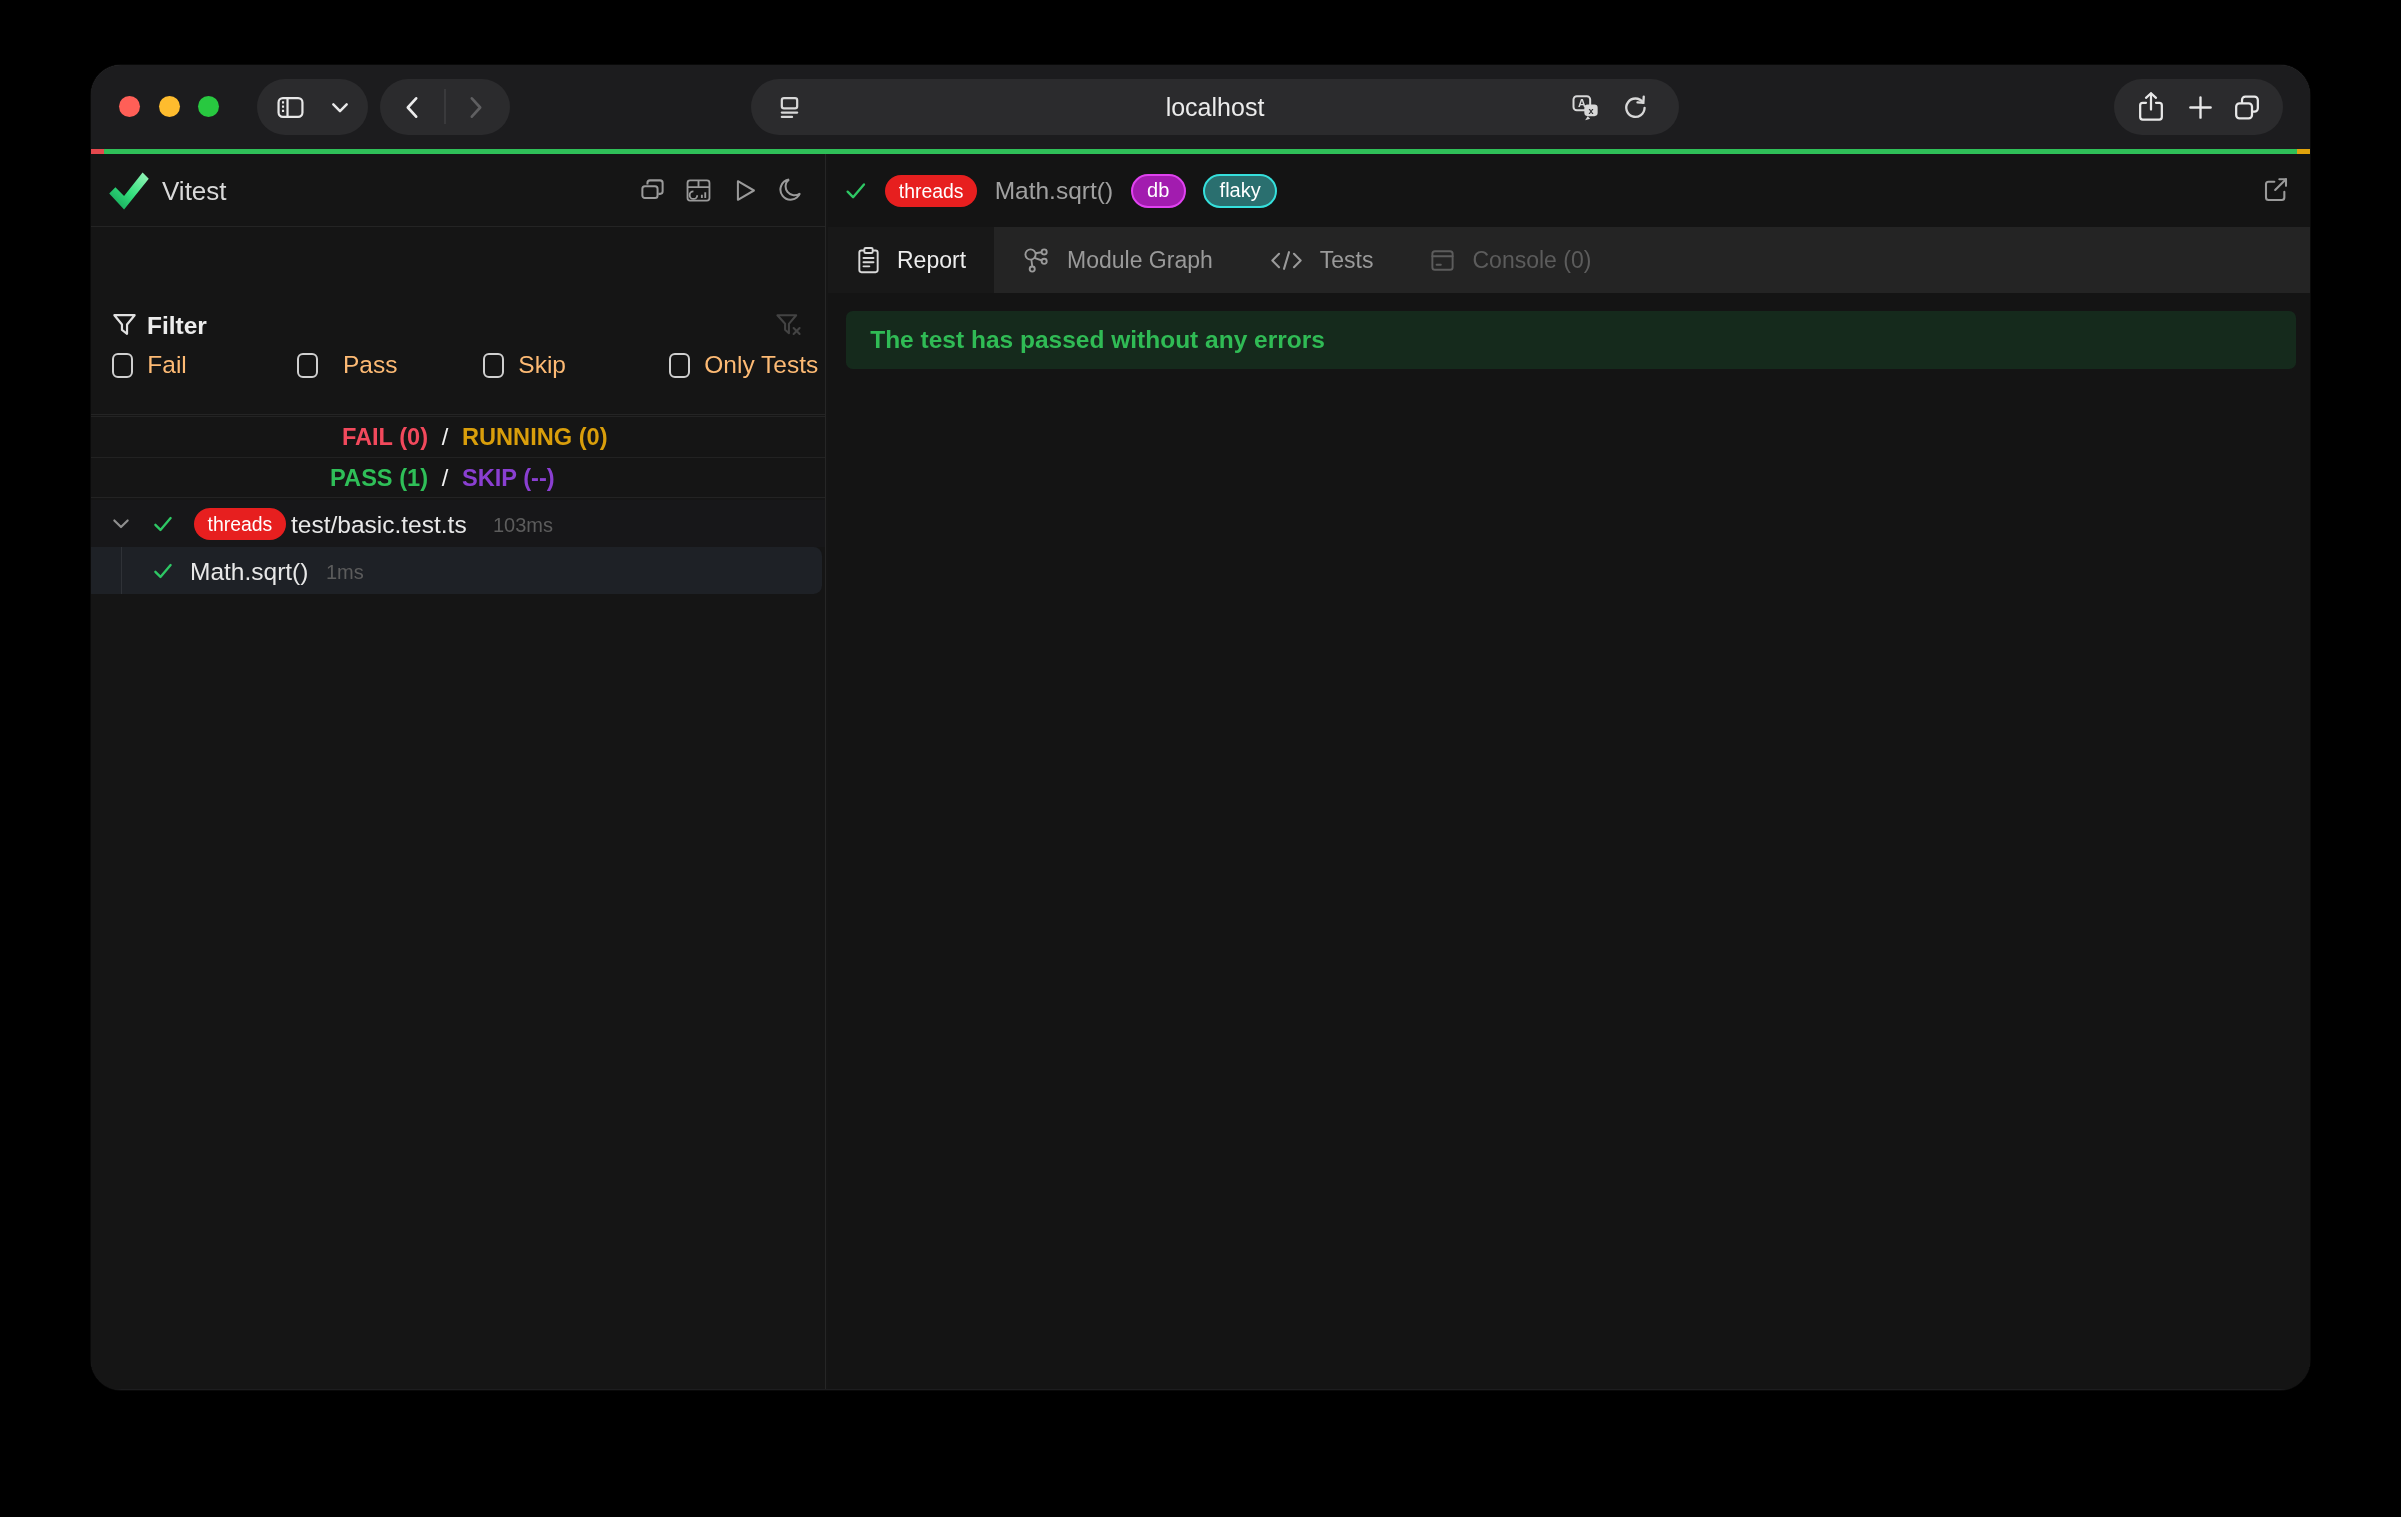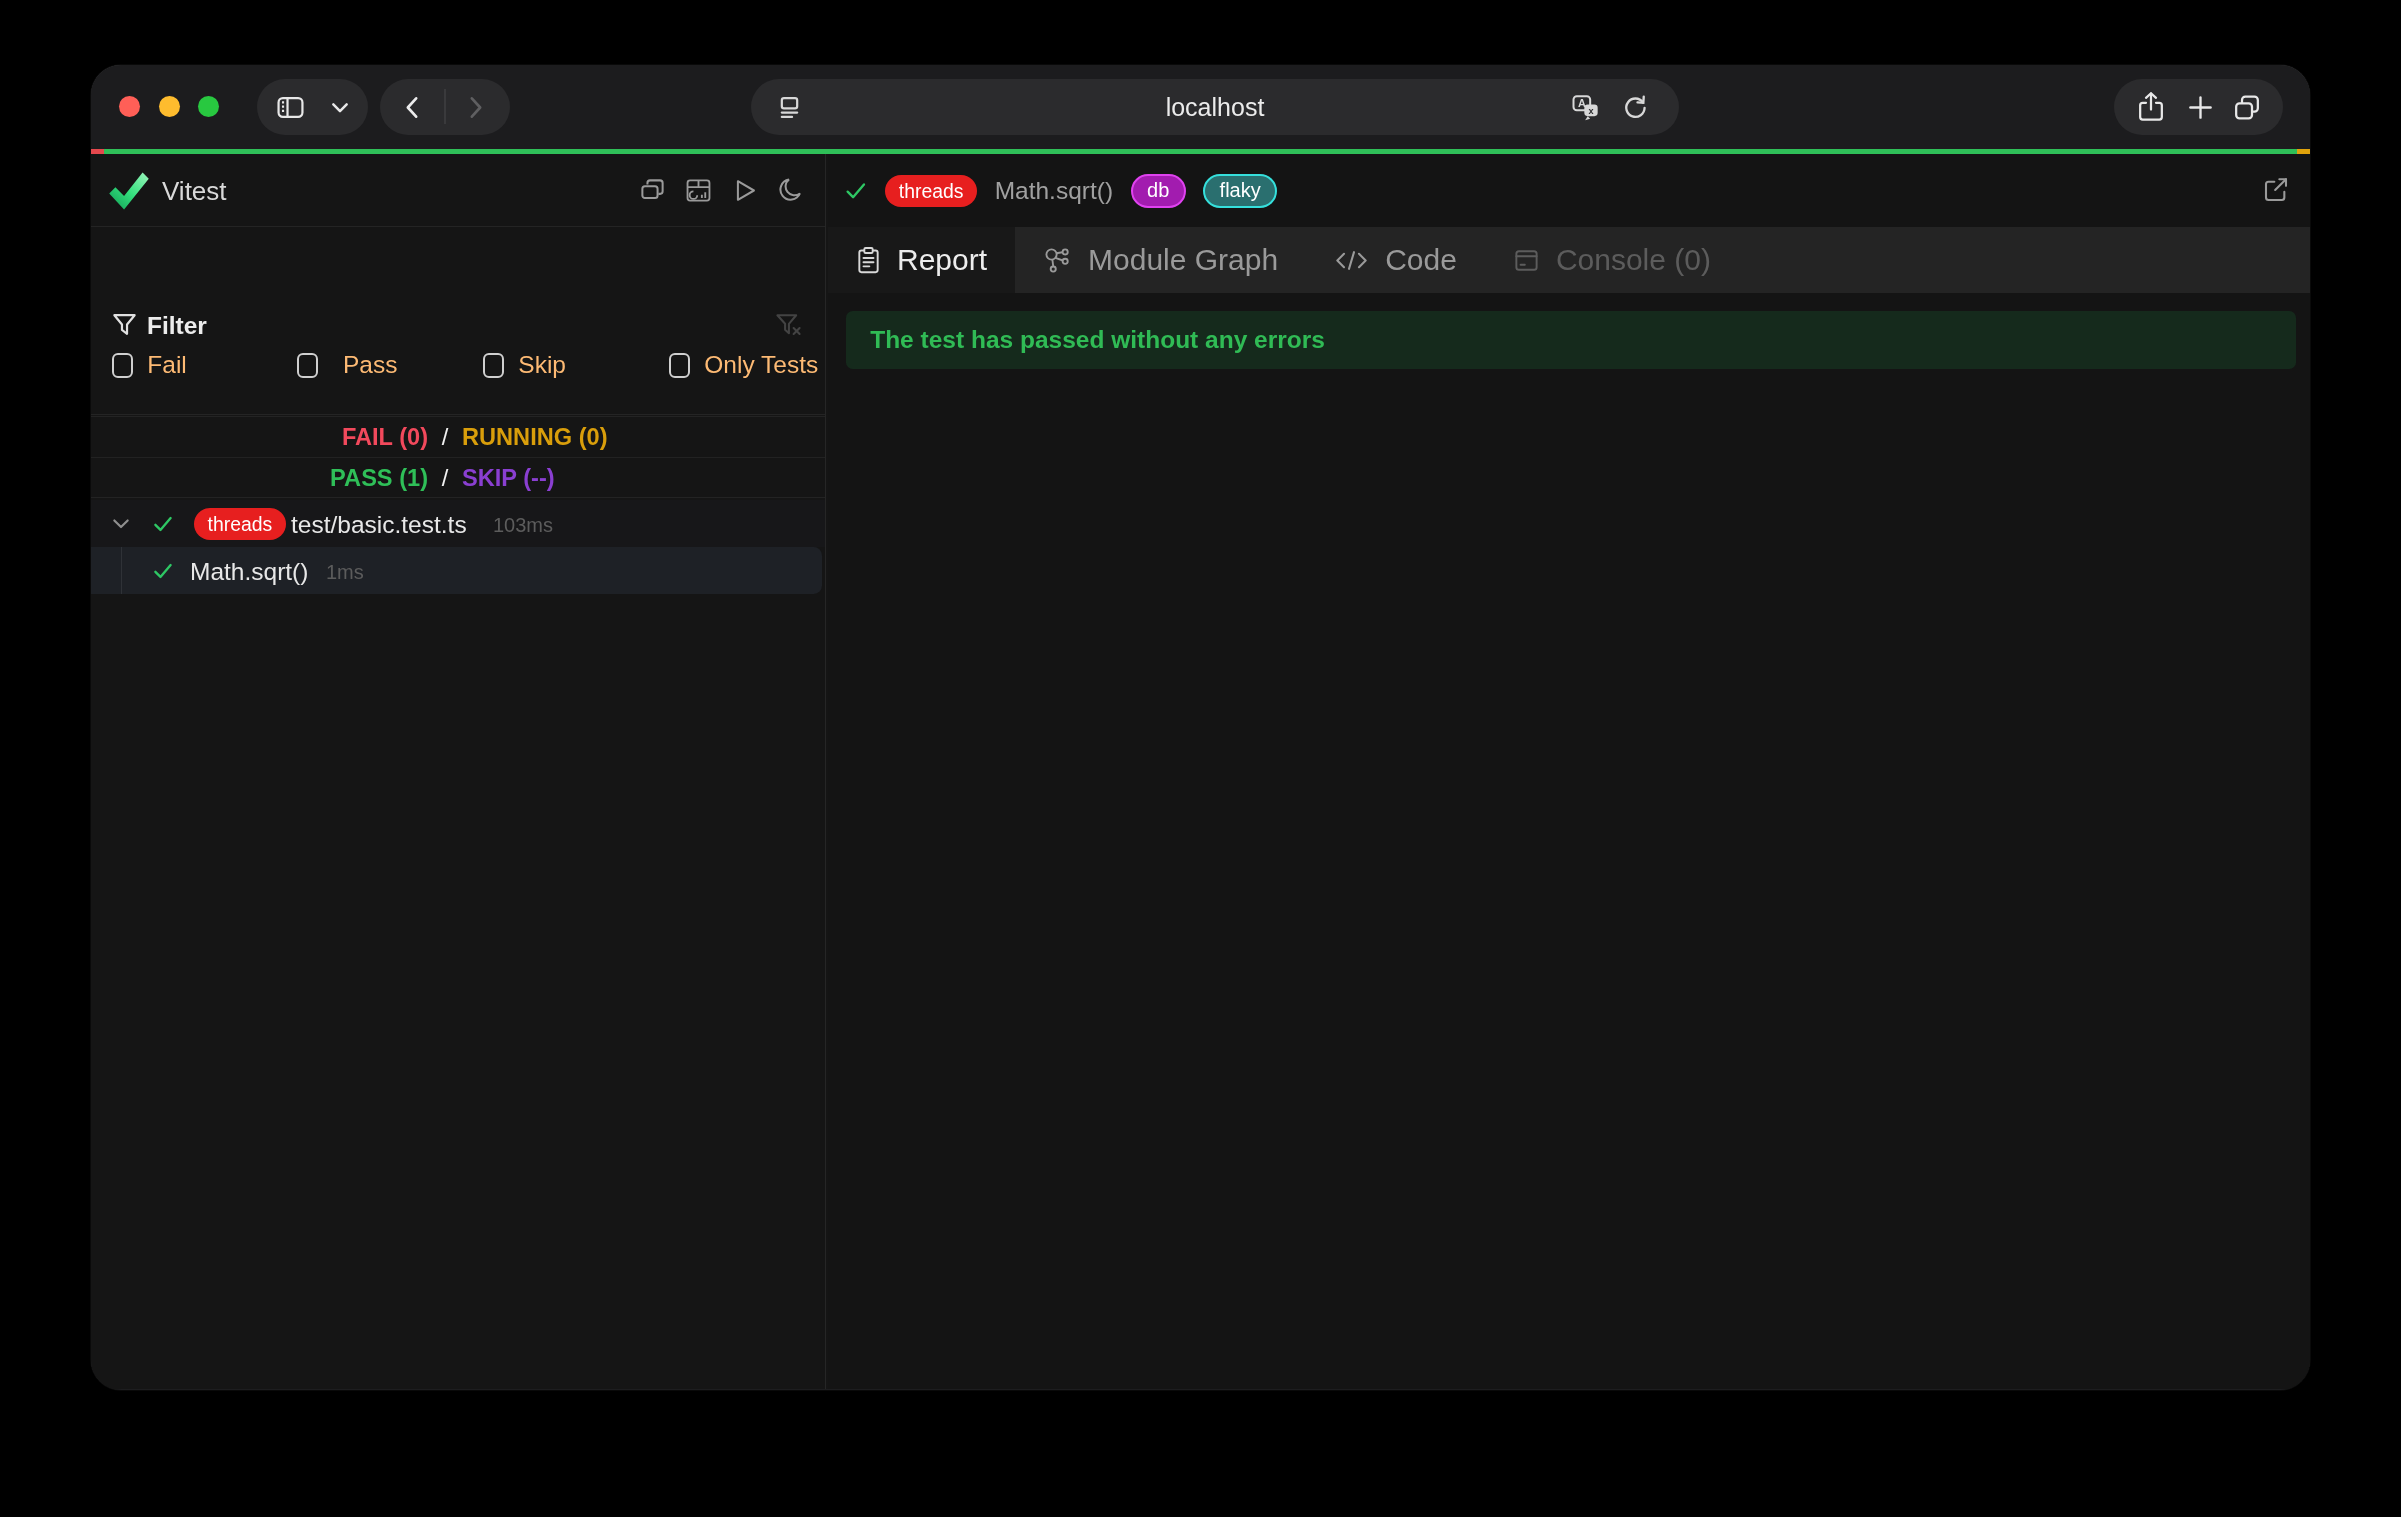"Report" .tab { font-size: 30px -> 23px }
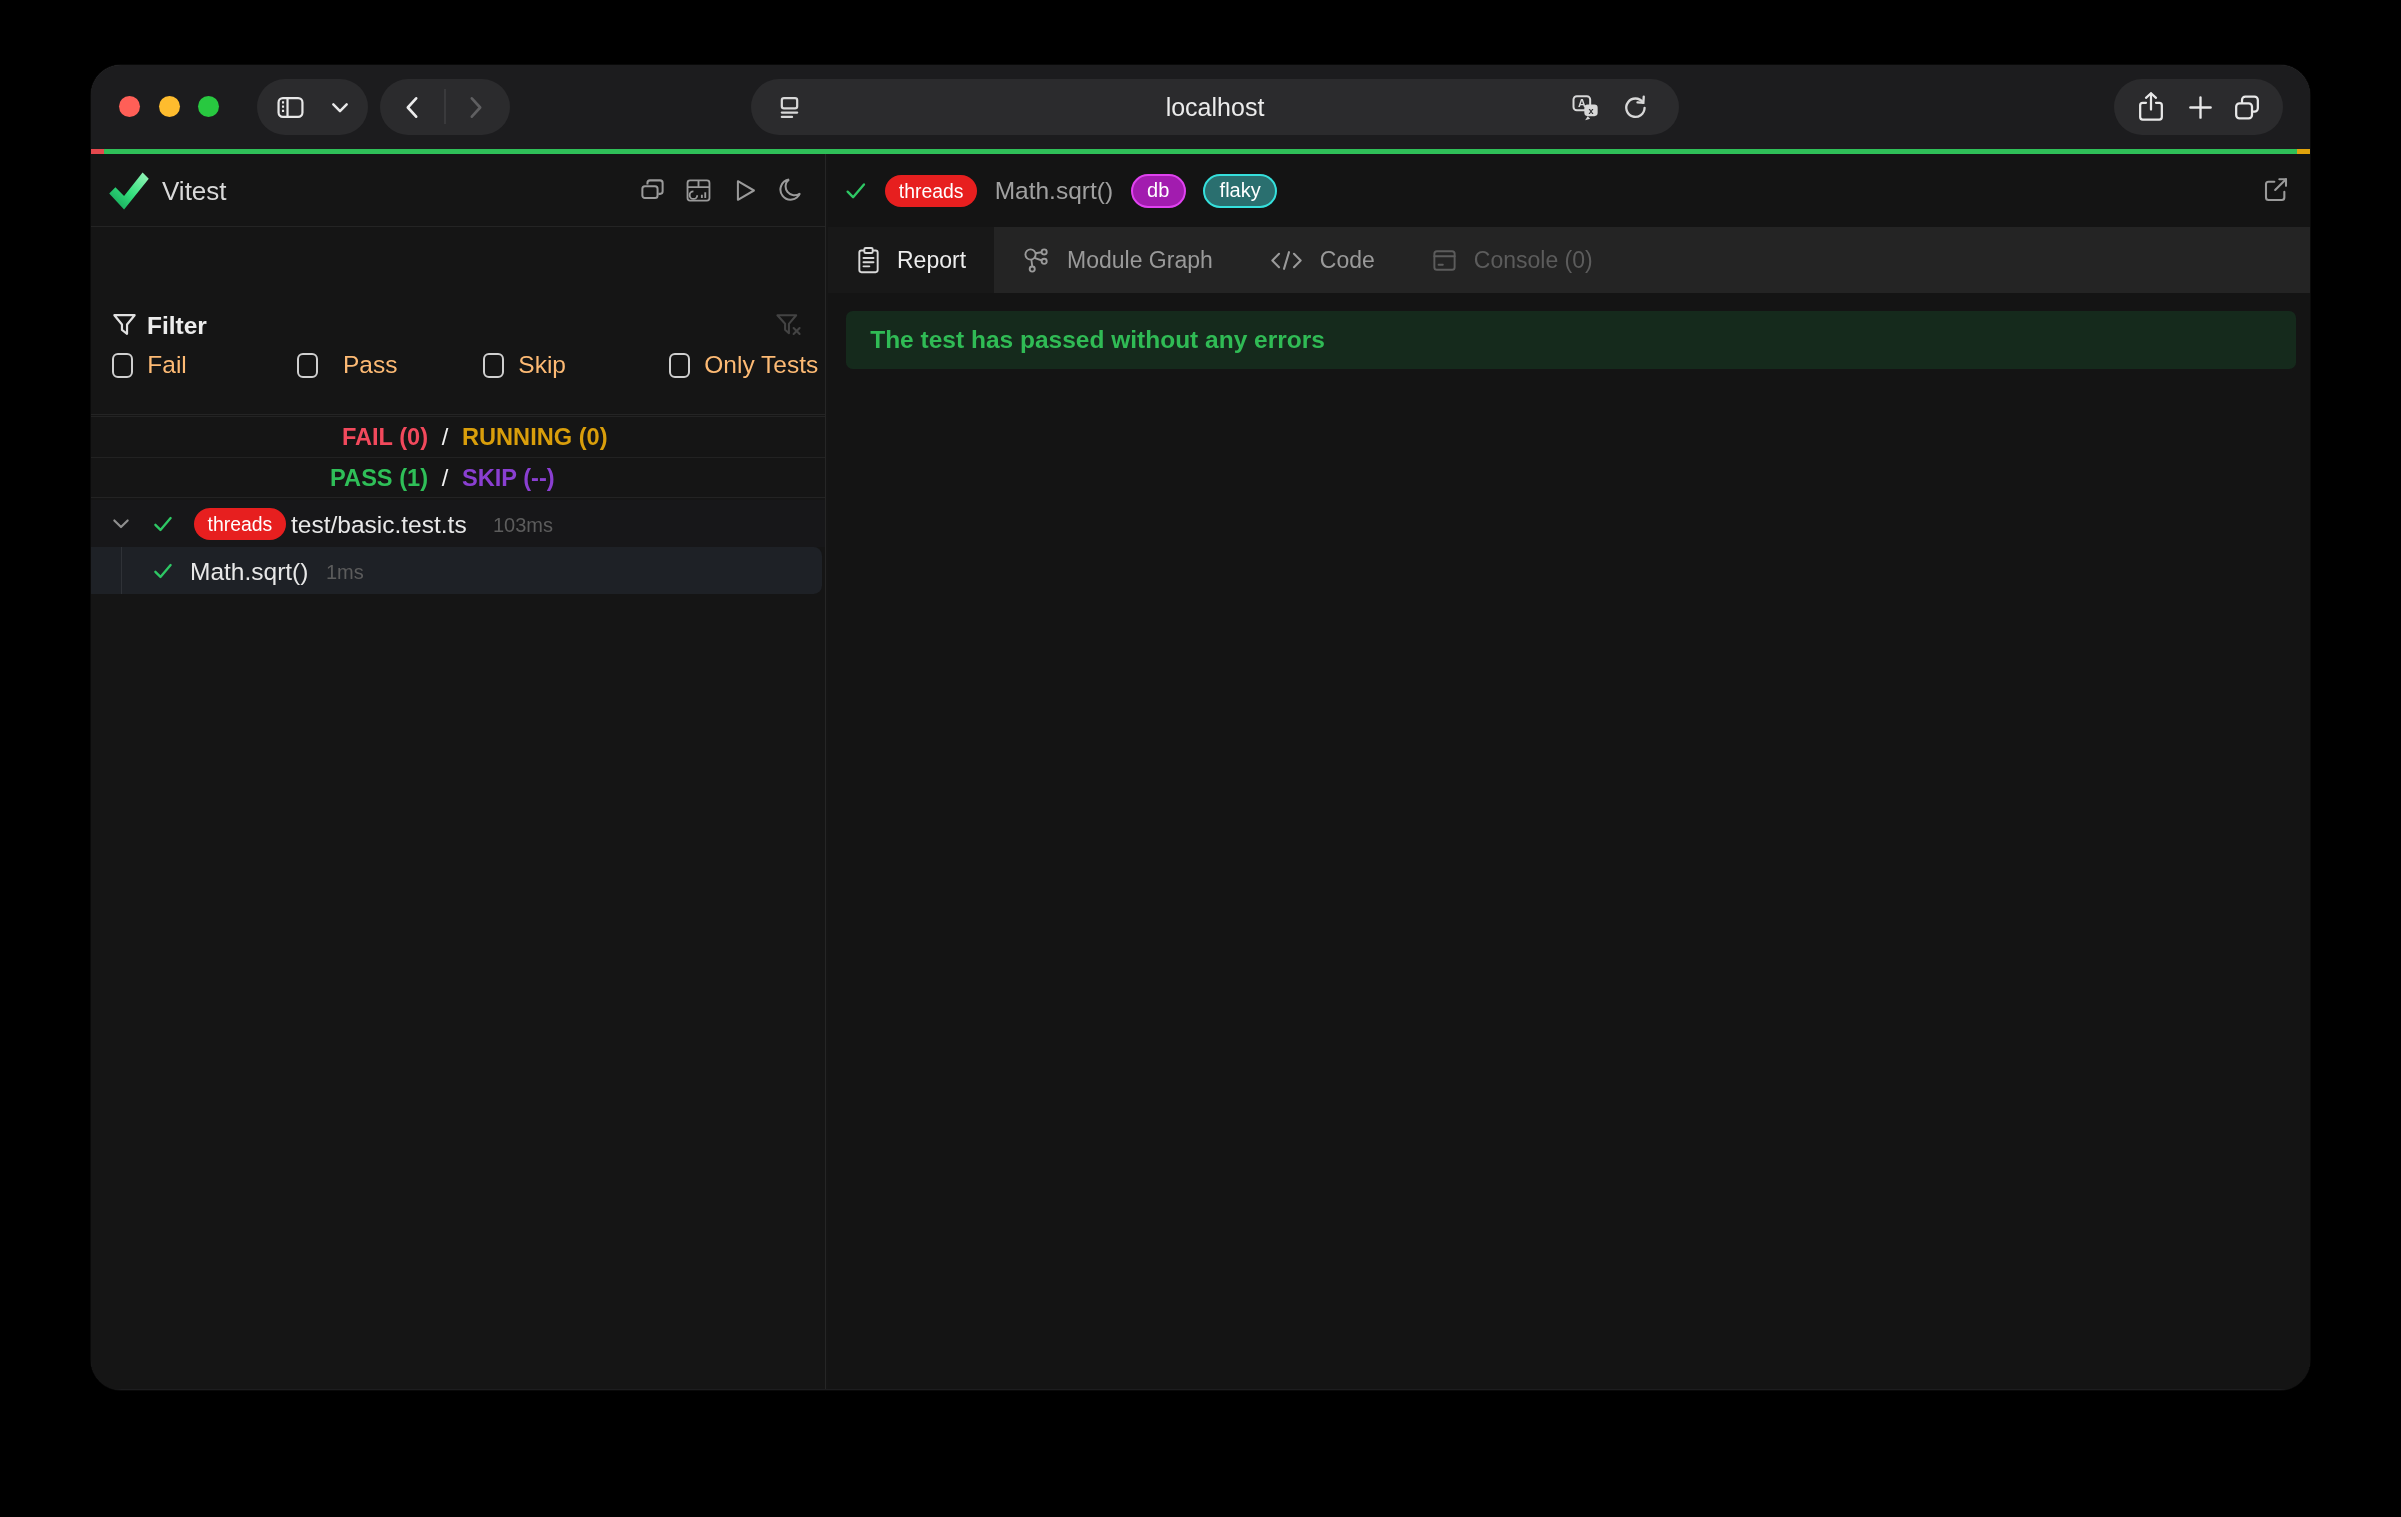"Code" span { text: Code -> Tests }
